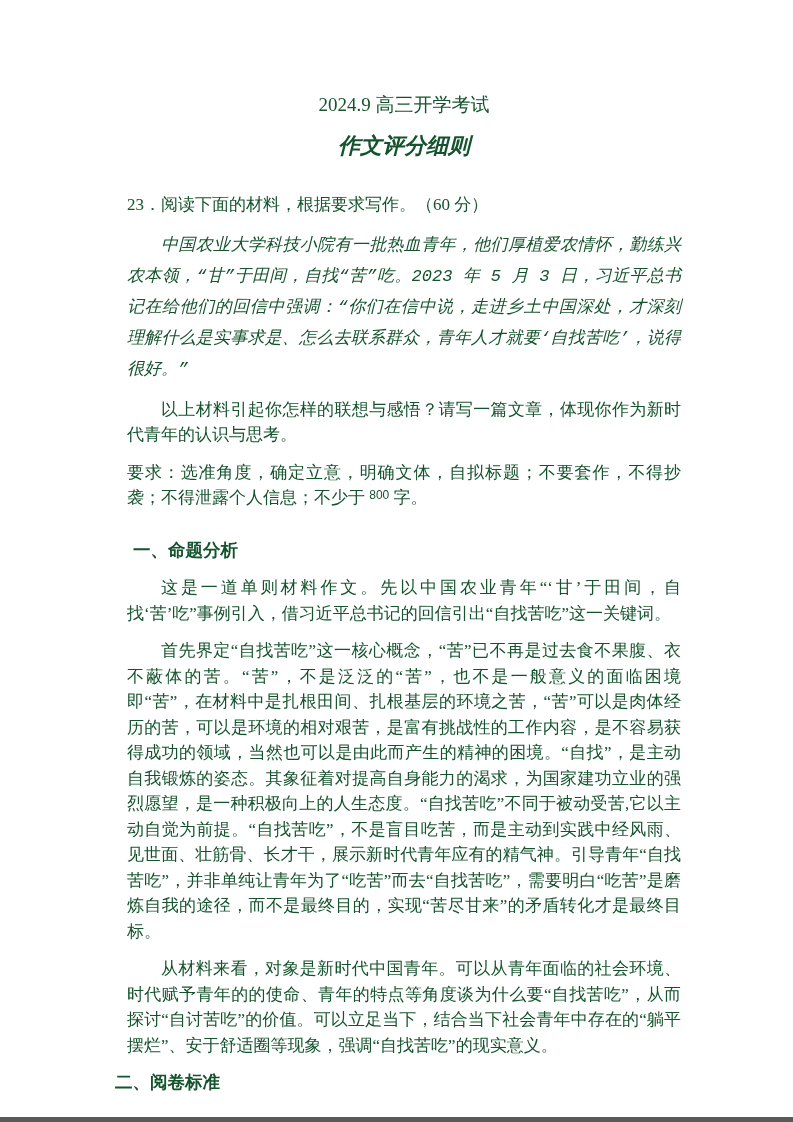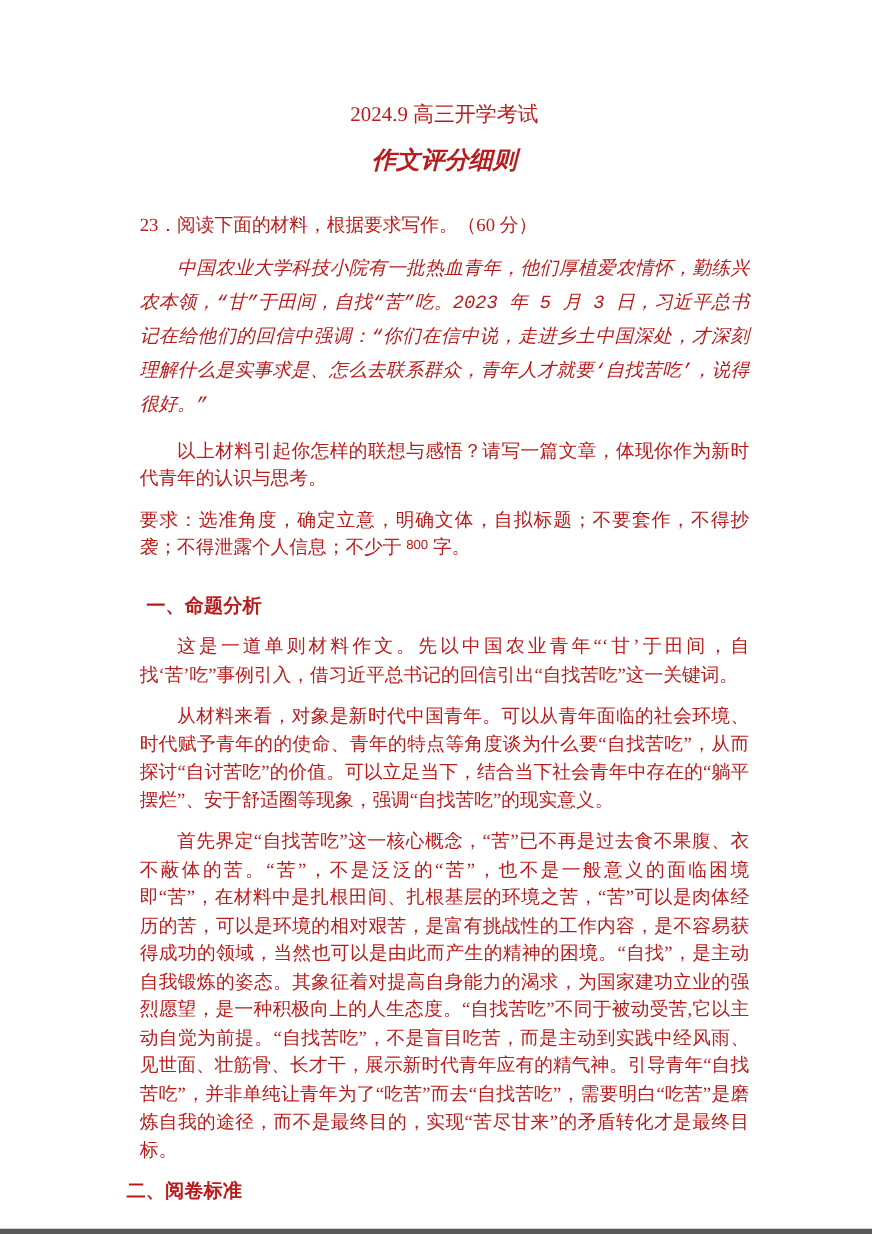"2024.9 高三开学考试" .page { color: #b91c1c -> #14532d }
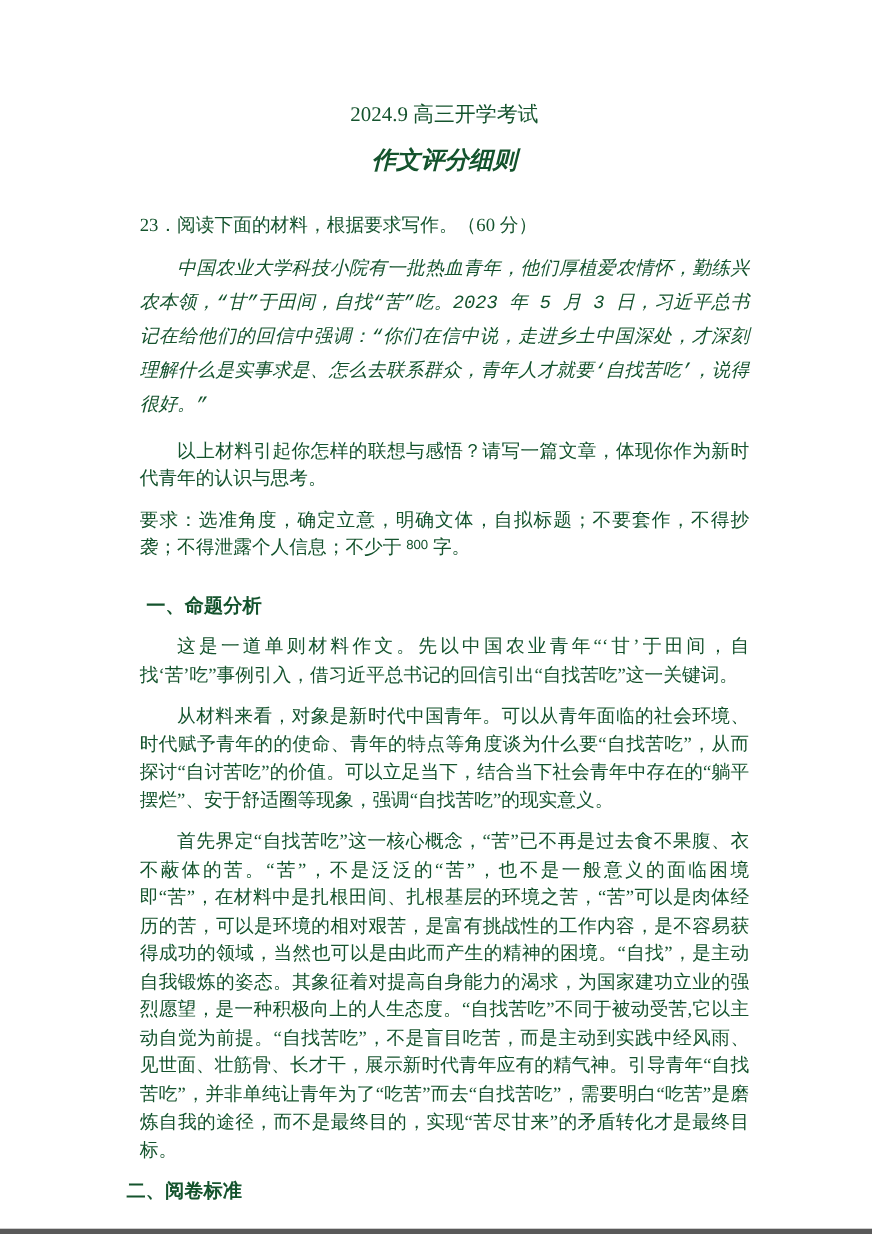"从材料来看，对象是新时代中国青年。可以从青年面临的社会环境、时代赋予青年的的使命" p.body-p { order: before "首先界定“自找苦吃”这一核心概念，“苦”已不再是过去食不果腹、衣不蔽体的苦。“苦" -> after "首先界定“自找苦吃”这一核心概念，“苦”已不再是过去食不果腹、衣不蔽体的苦。“苦" }
